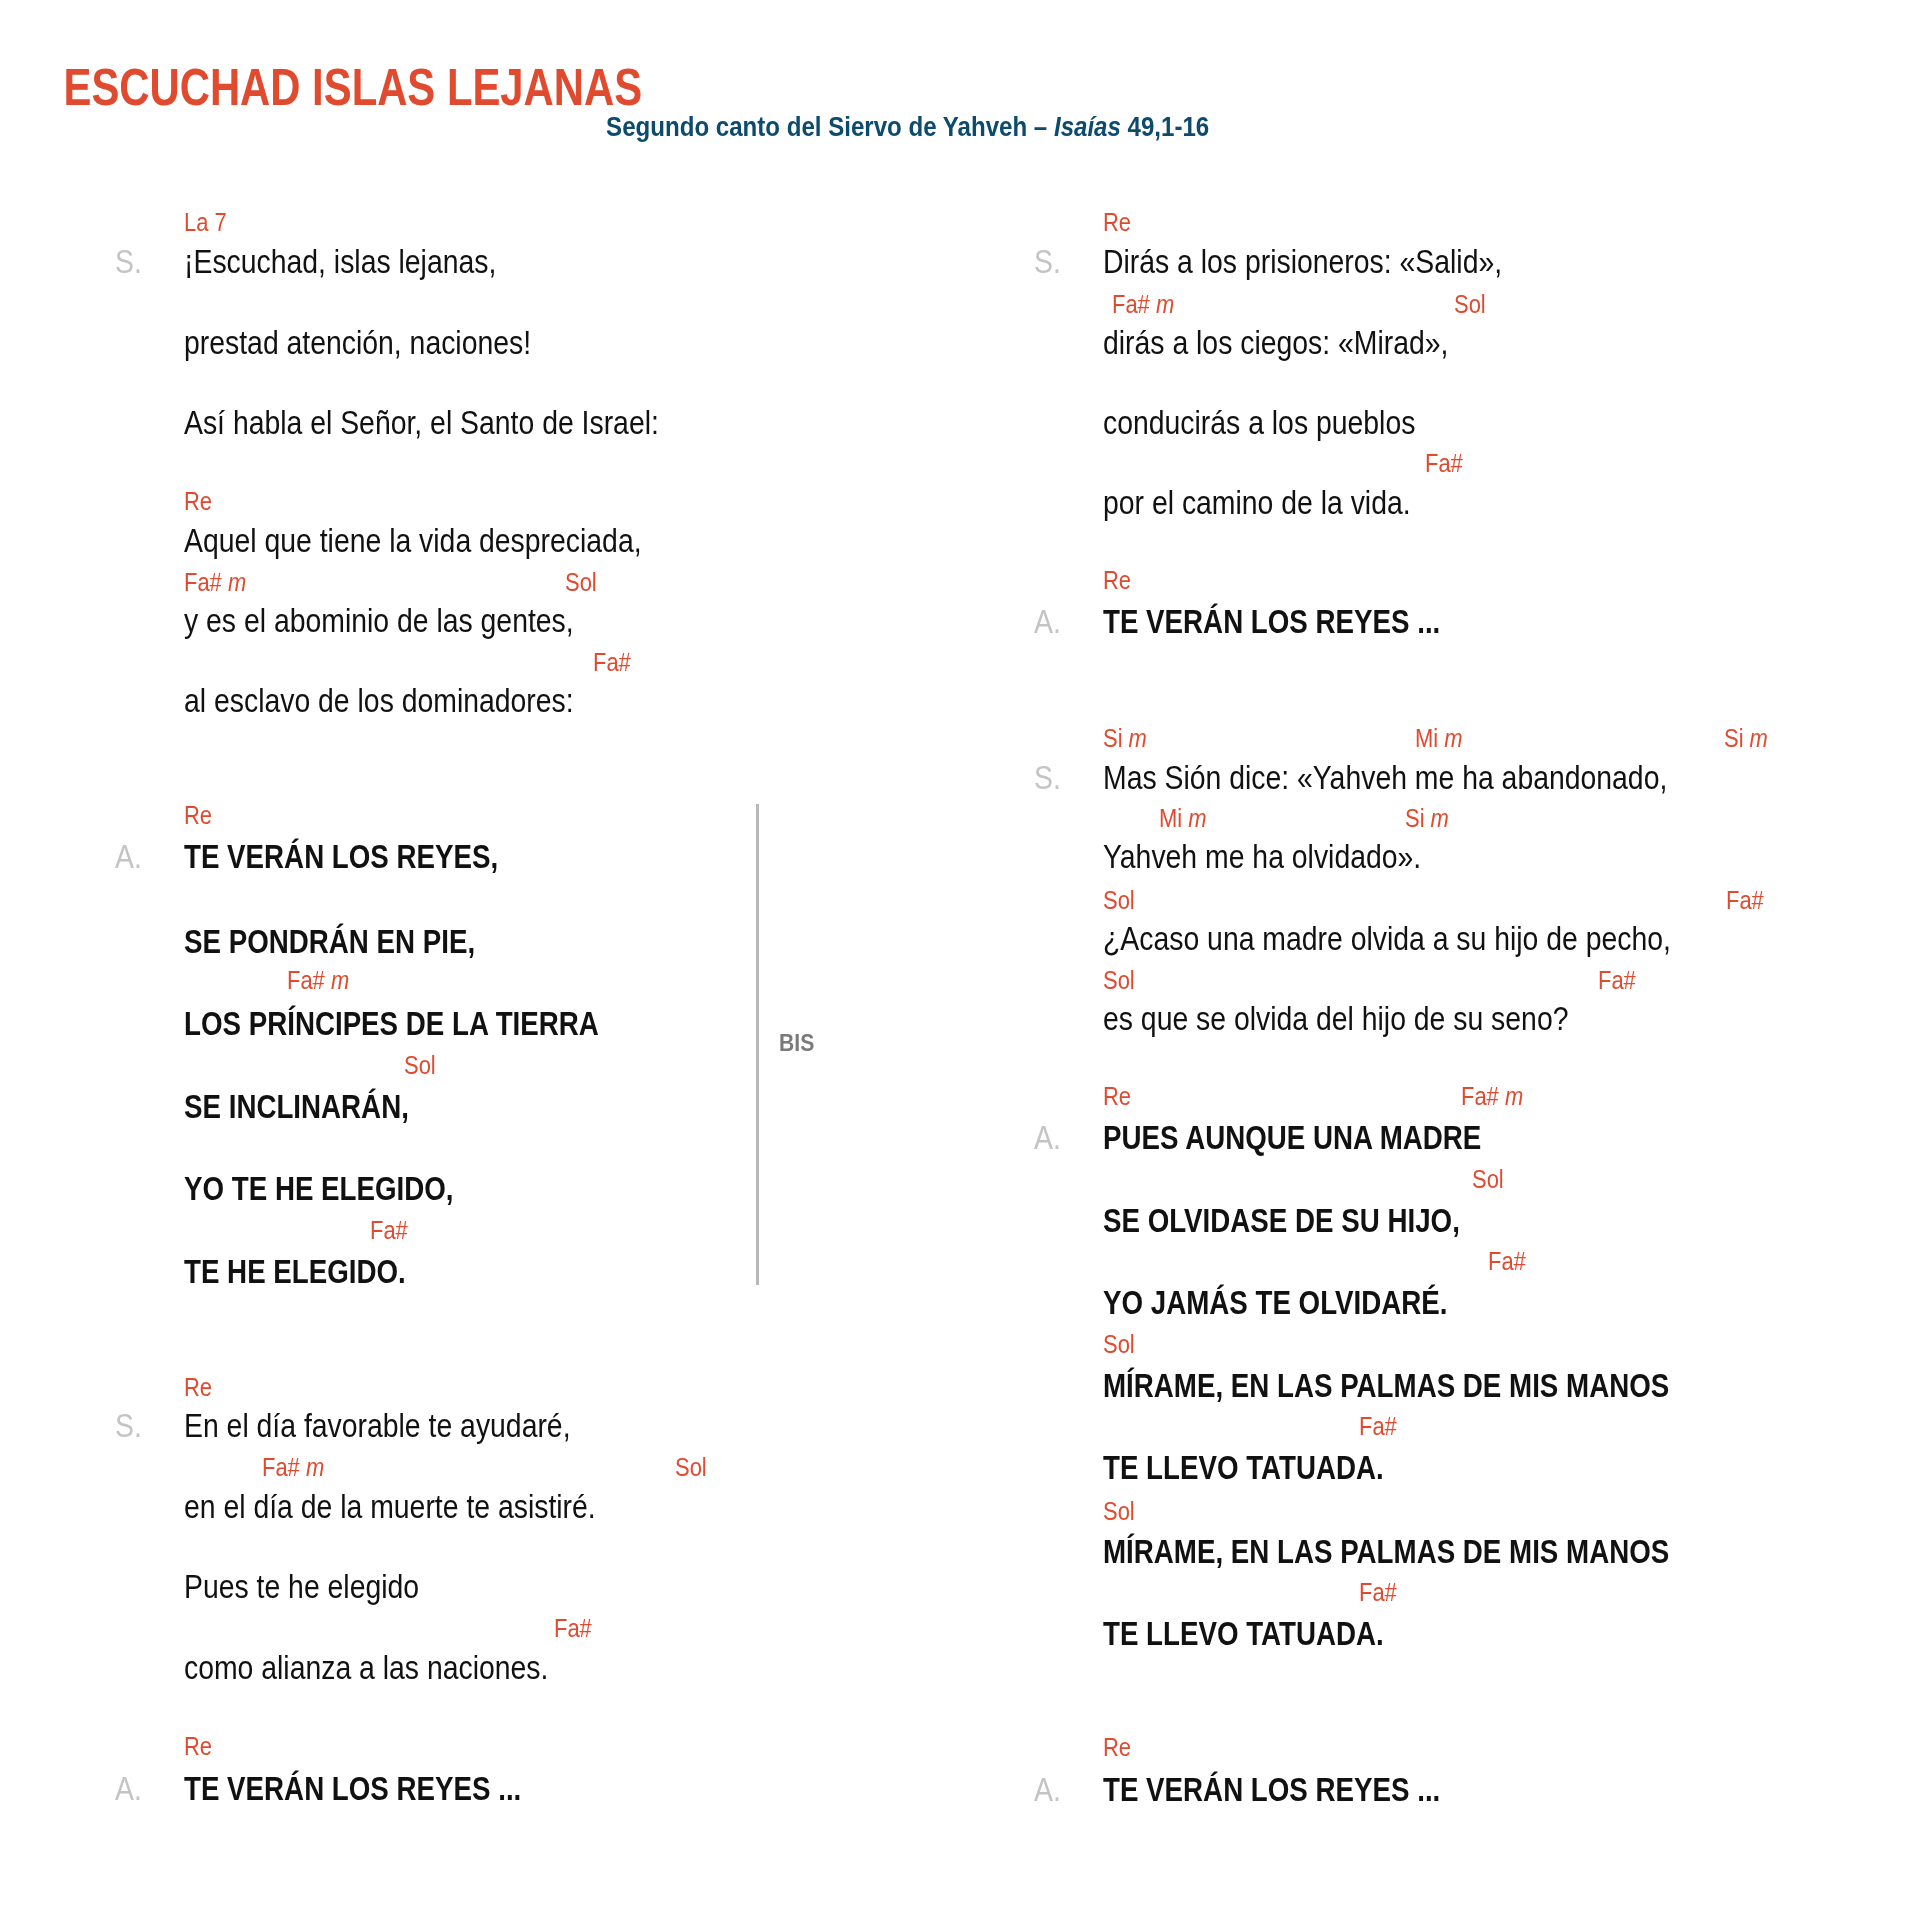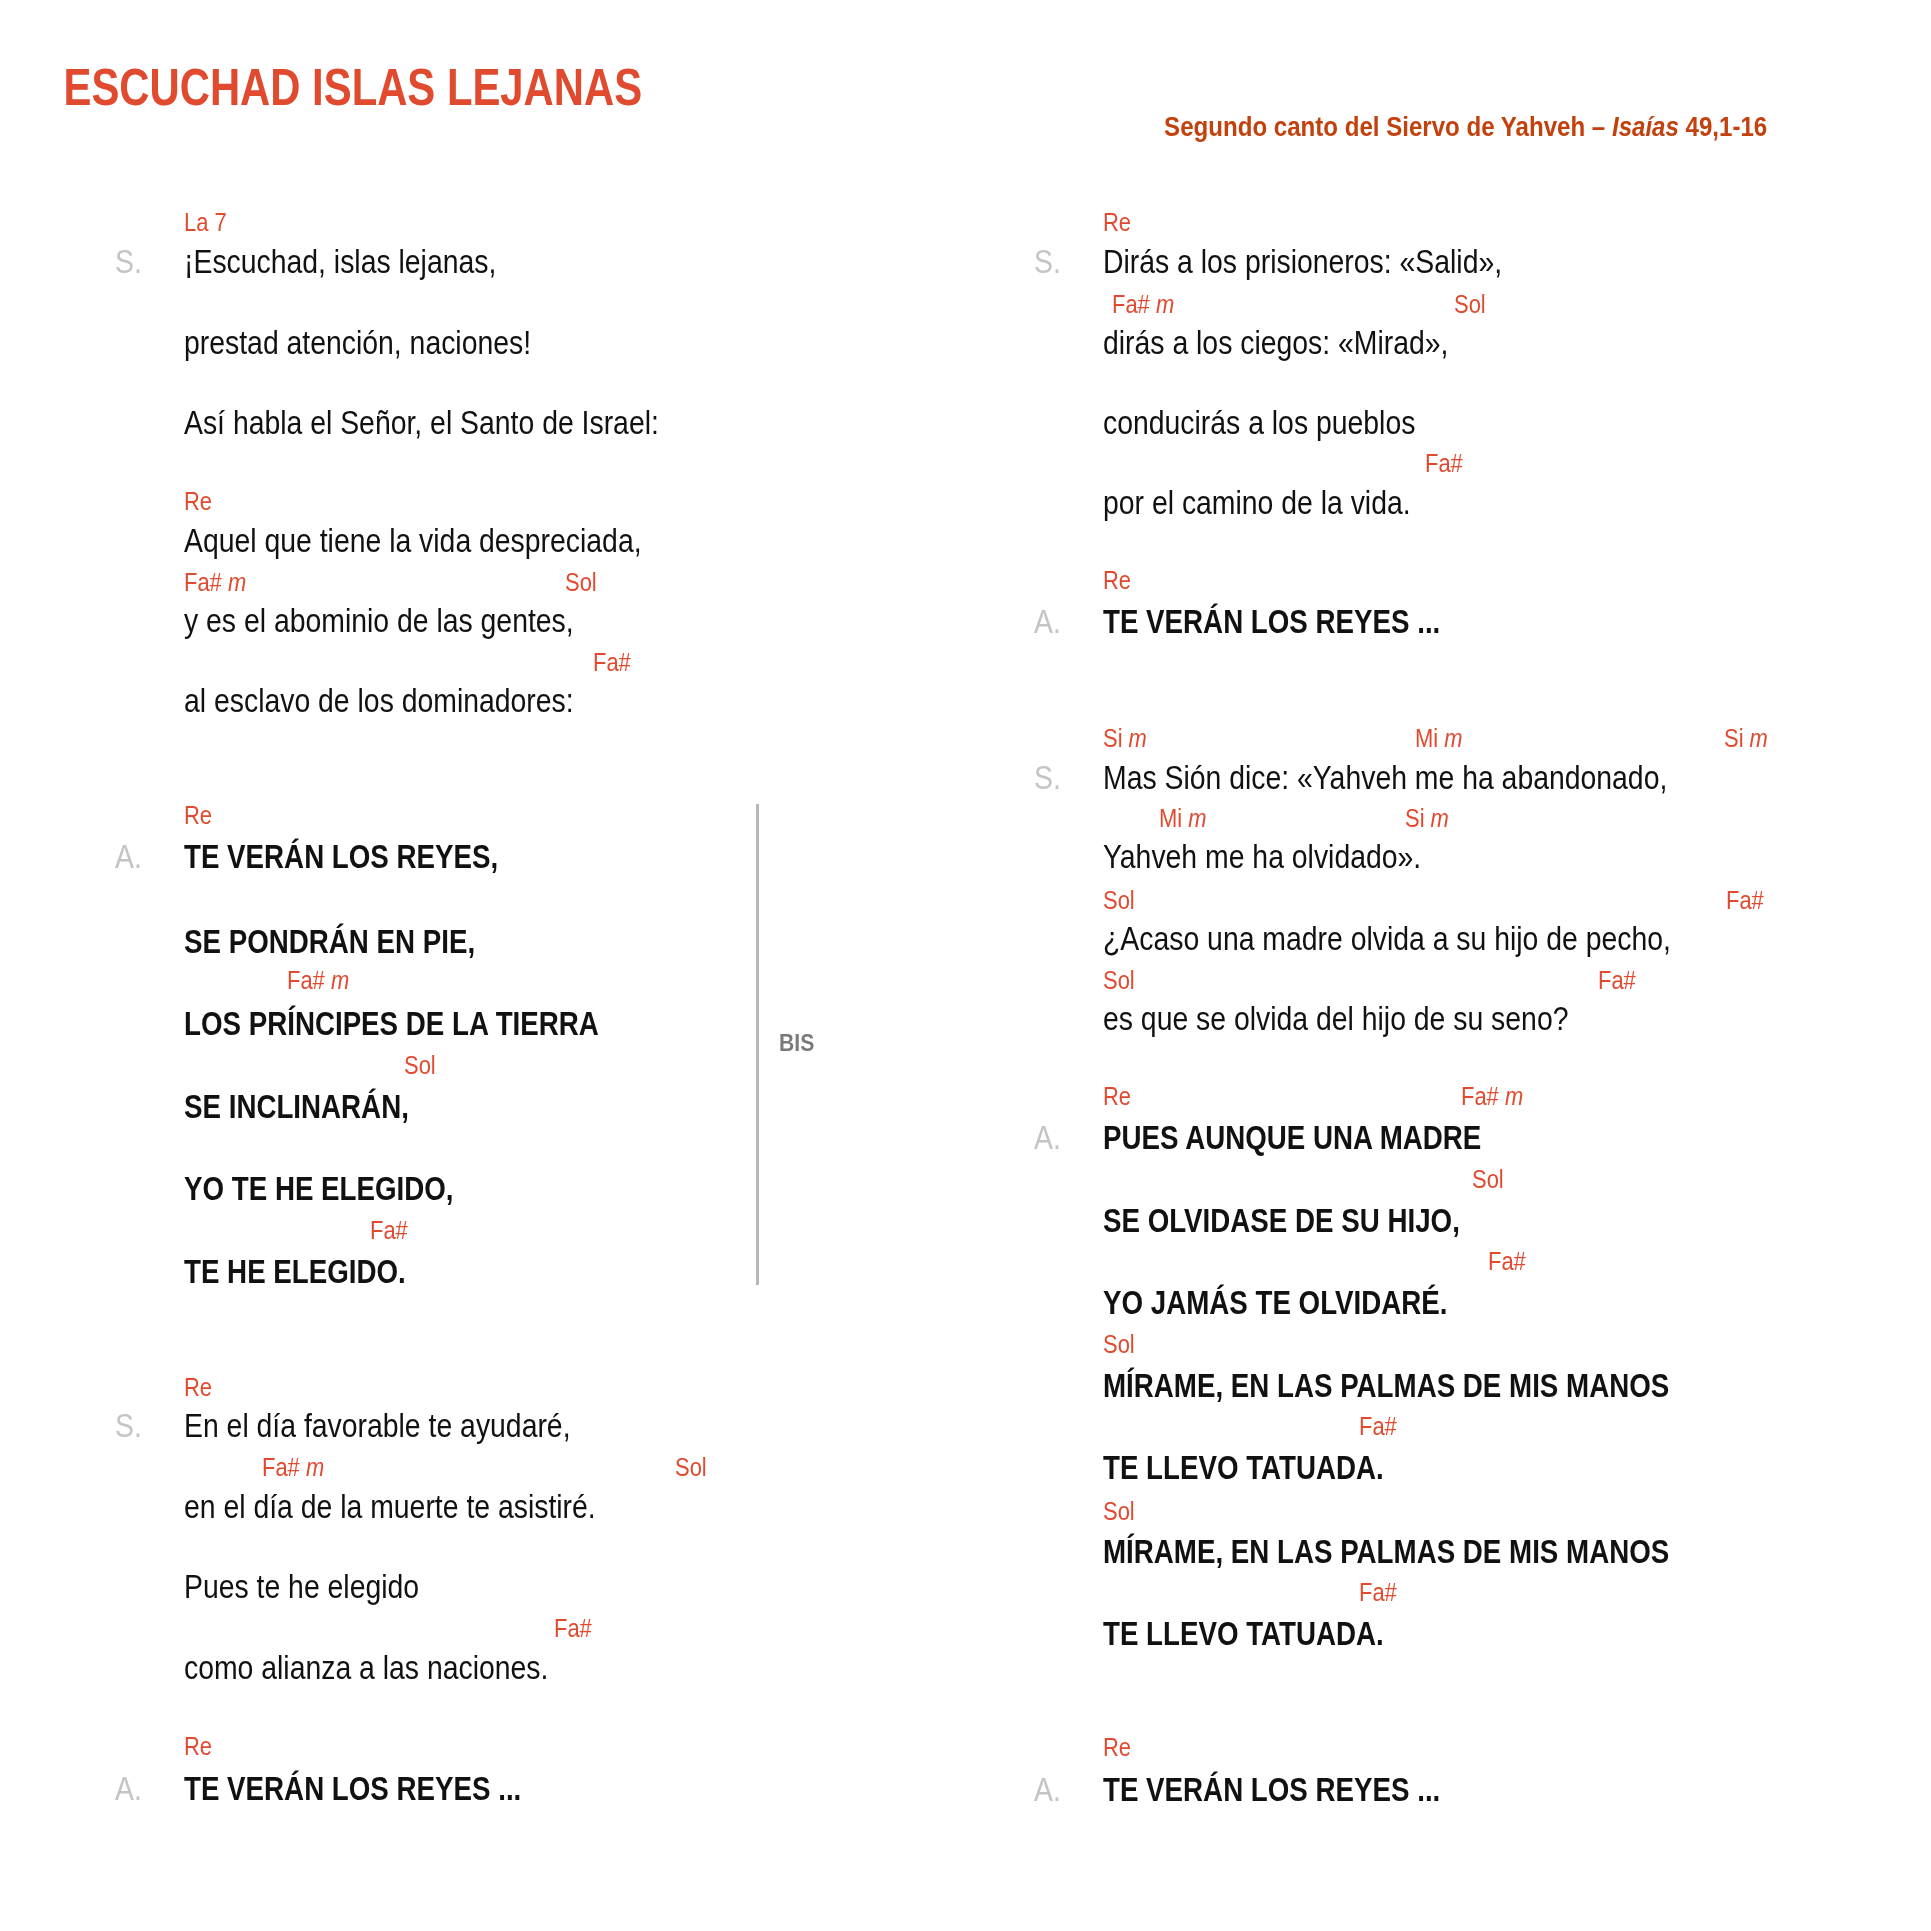"Segundo canto del Siervo de" .subtitle { color: #c2410c -> #0c4a6e; text-align: right -> center }
